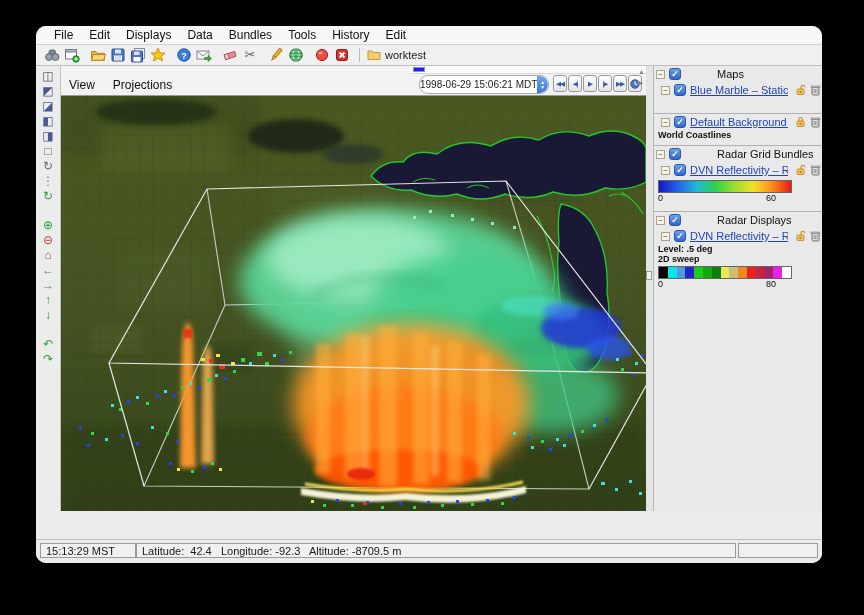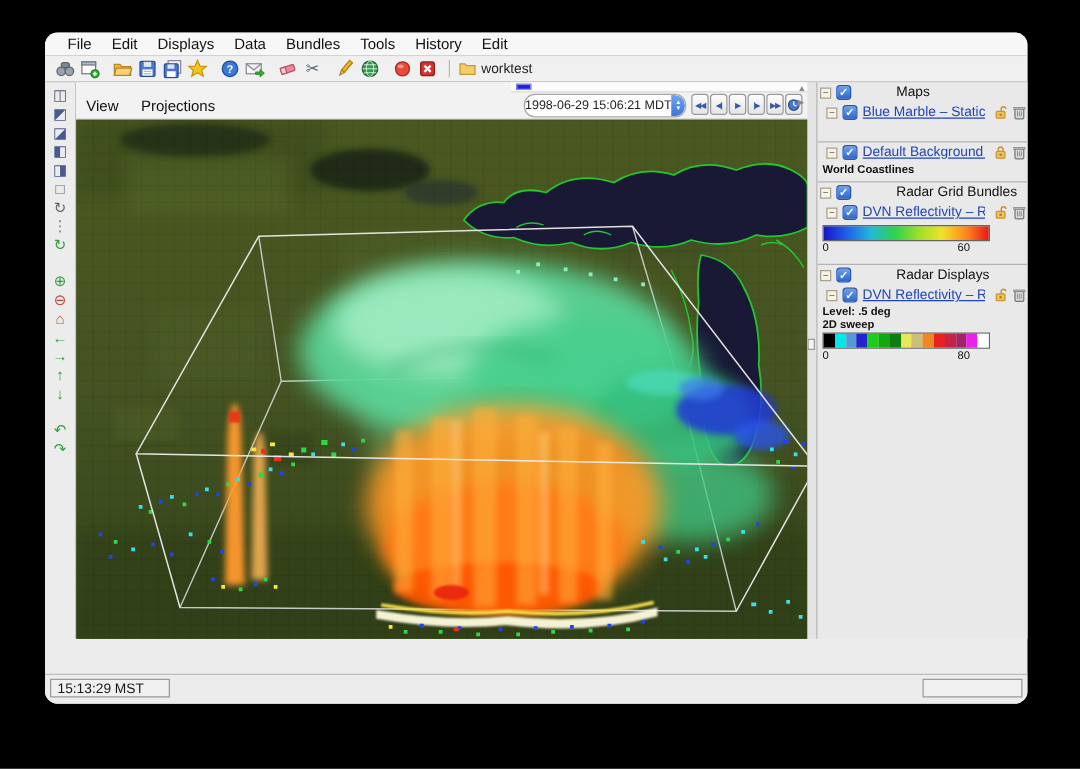"Latitude: 42.4 Longitude: -92.3" div.st-box { html: none -> <div>Latitude: 42.4 Longitude: -92.3 Altitude: -8709.5 m</div> }
